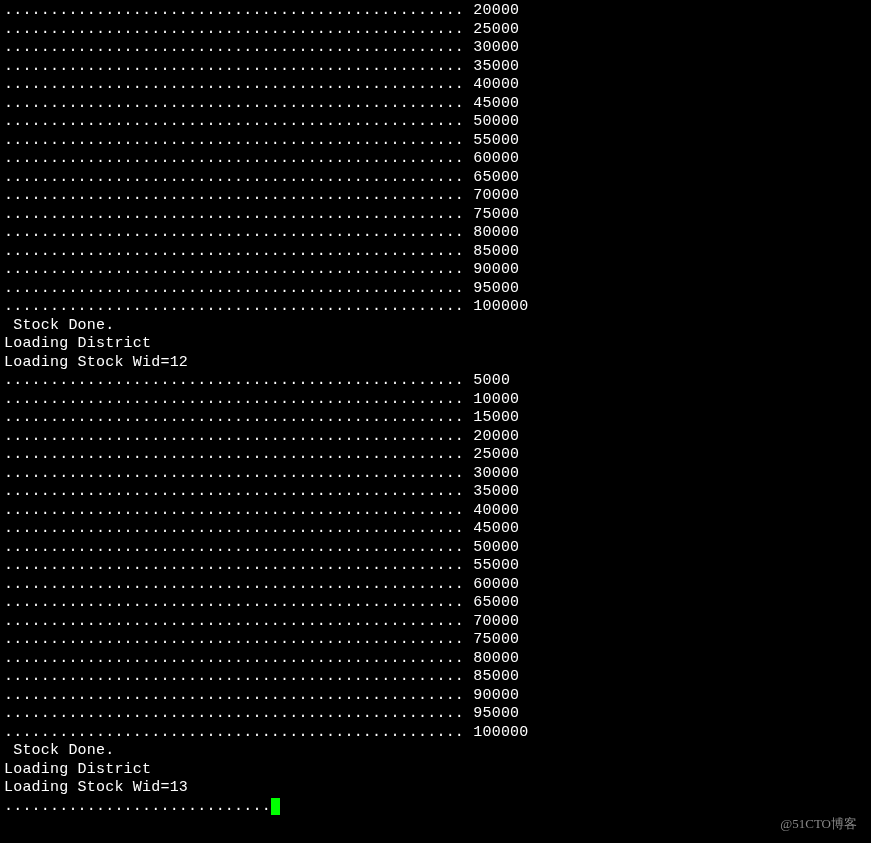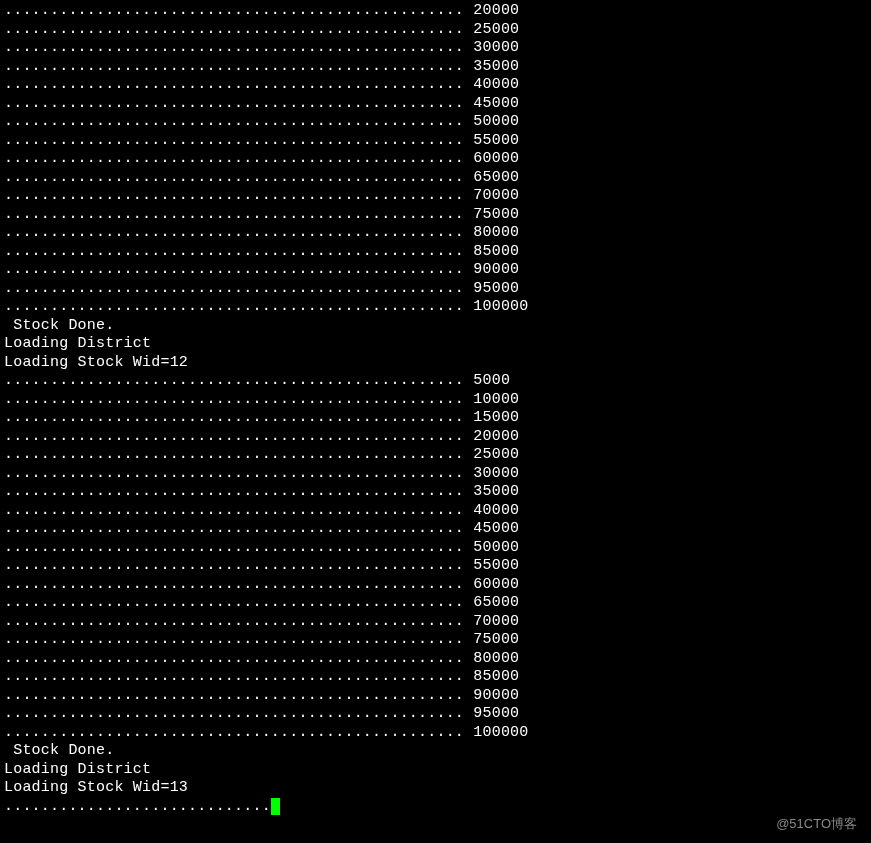"@51CTO博客" .watermark { font-family: Liberation Sans, sans-serif -> Liberation Serif, serif }
